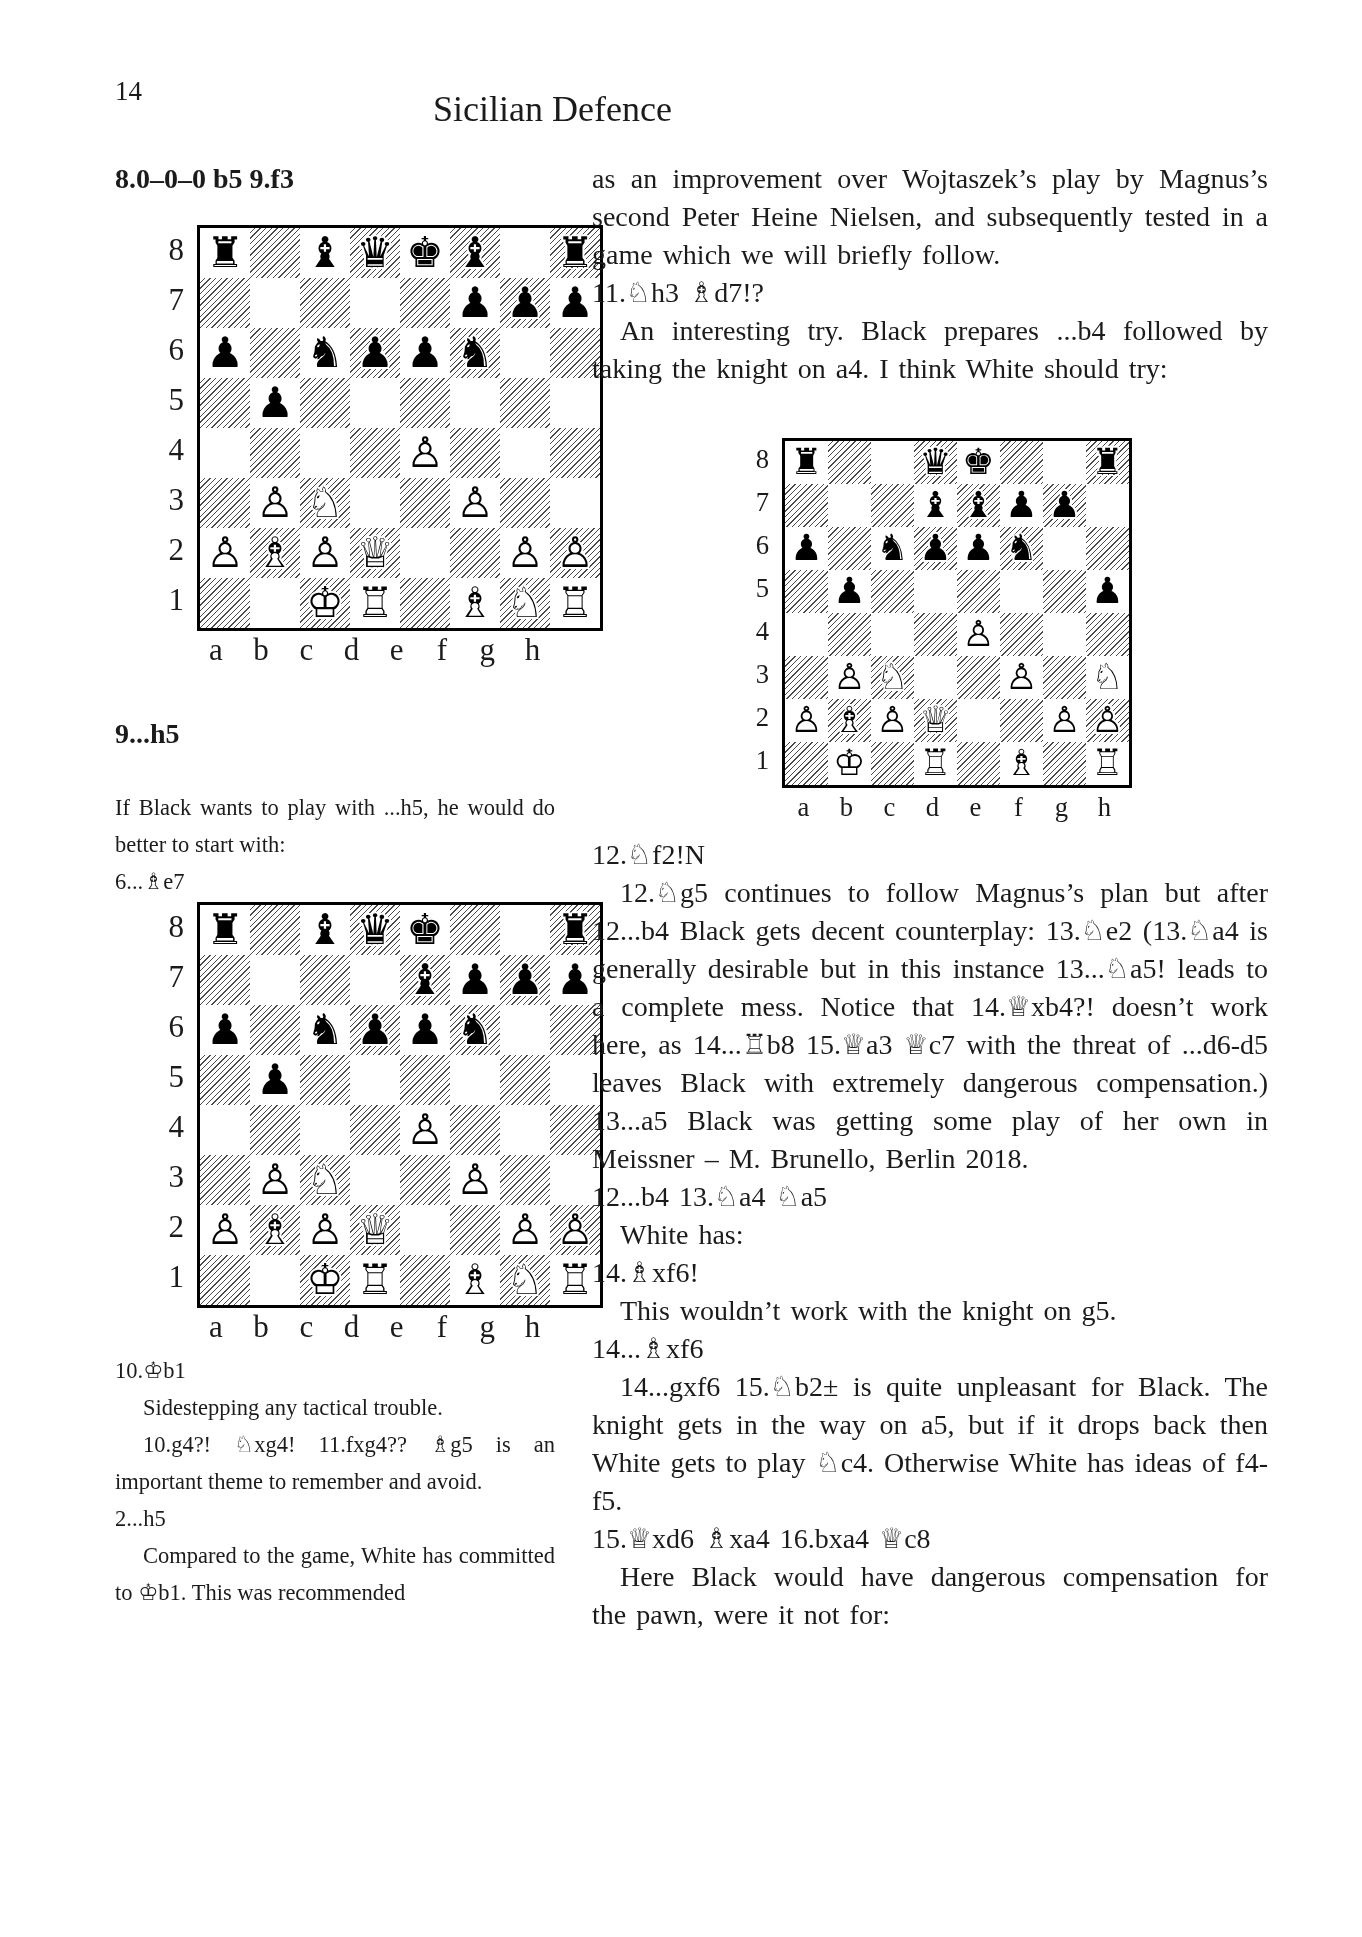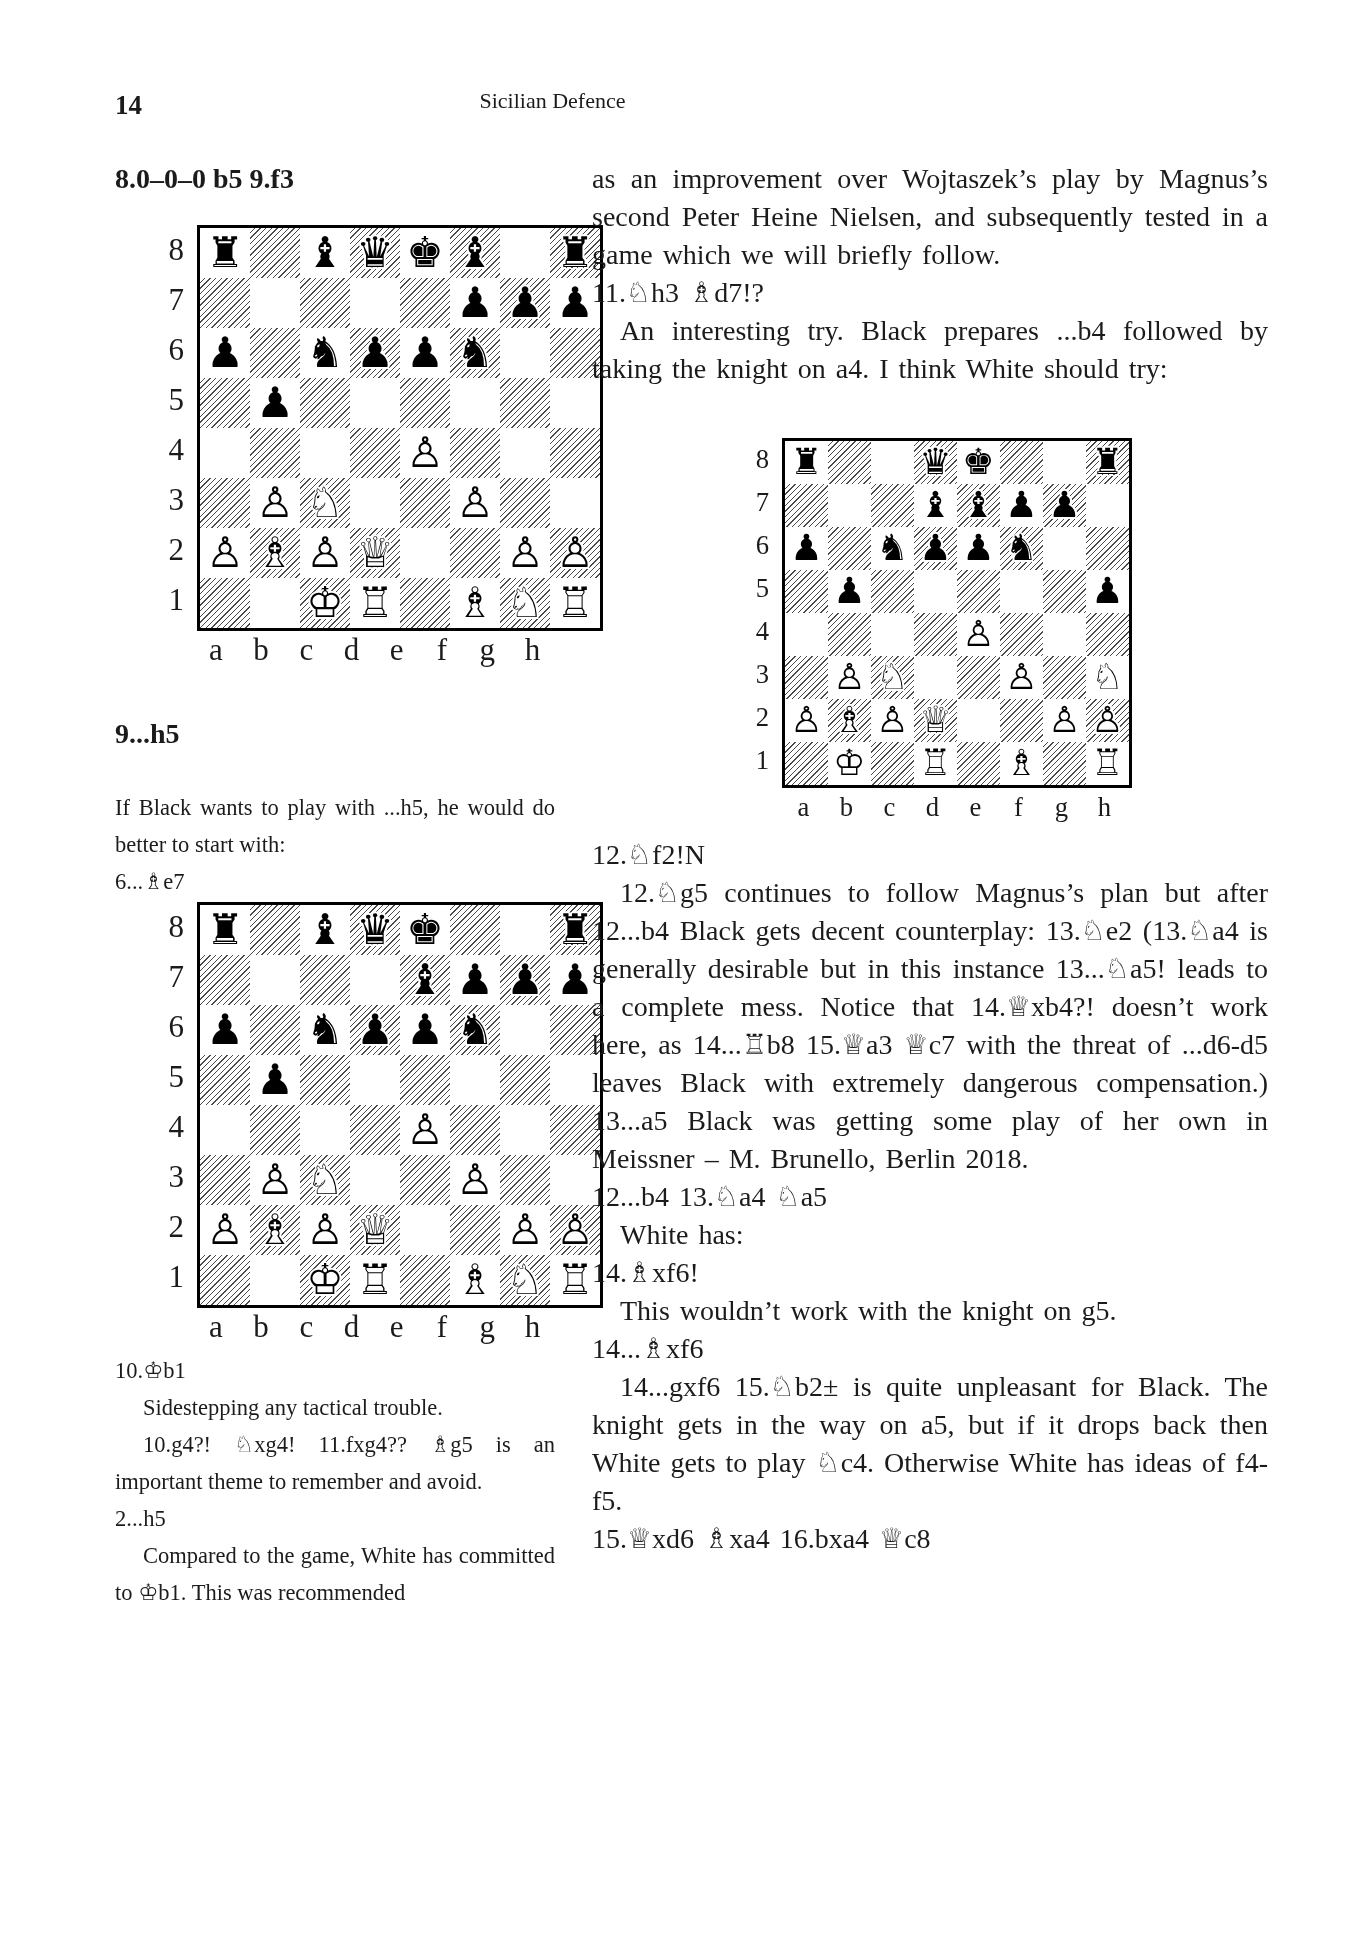"14" .page-number { font-weight: bold -> none; top: 90px -> 76px }
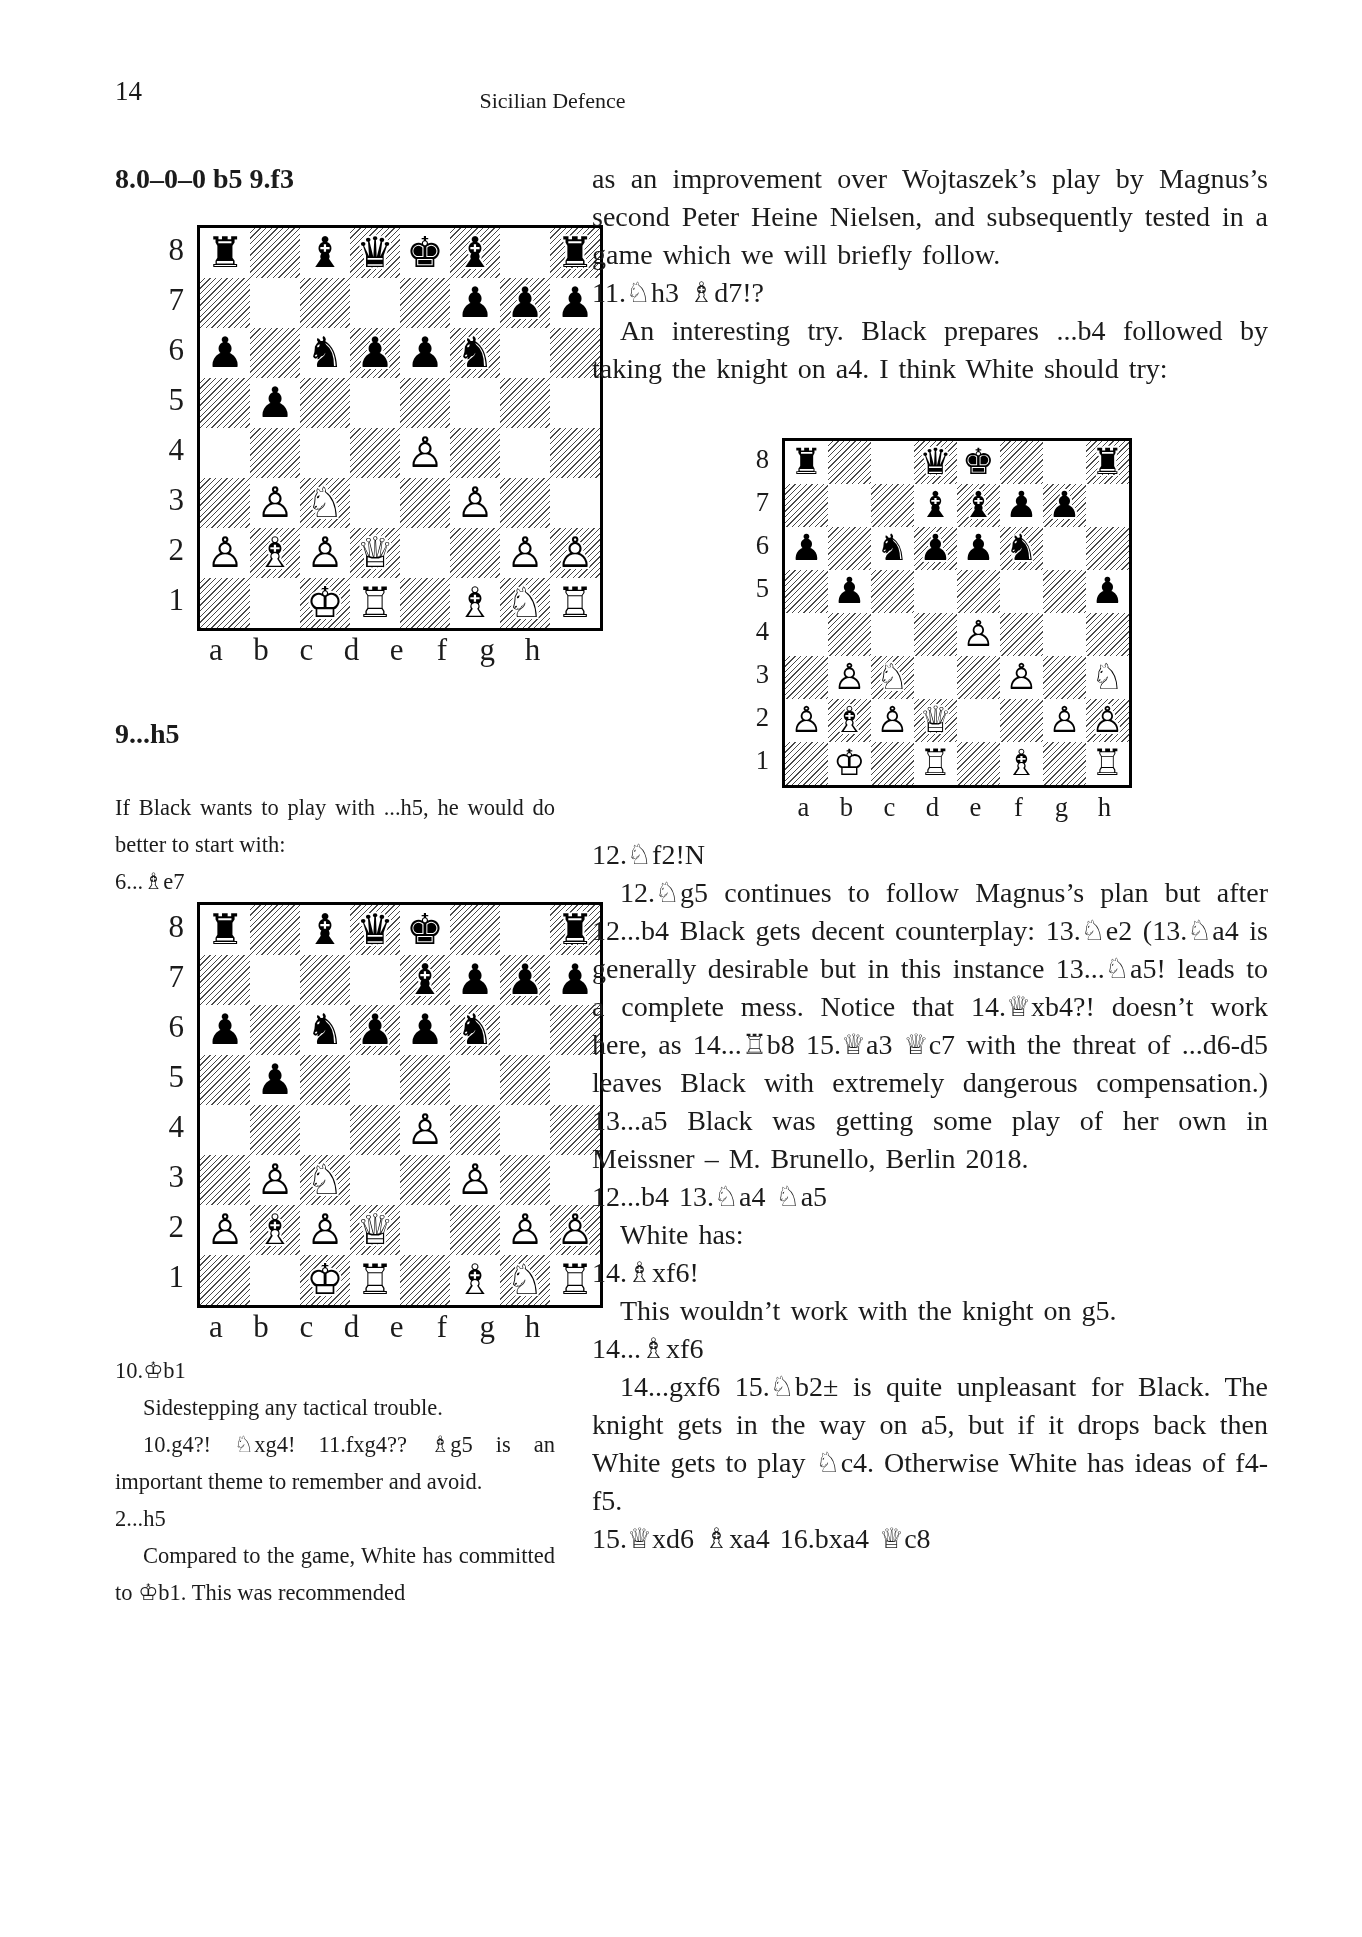"Sicilian Defence" .page-title { font-size: 22px -> 36px }
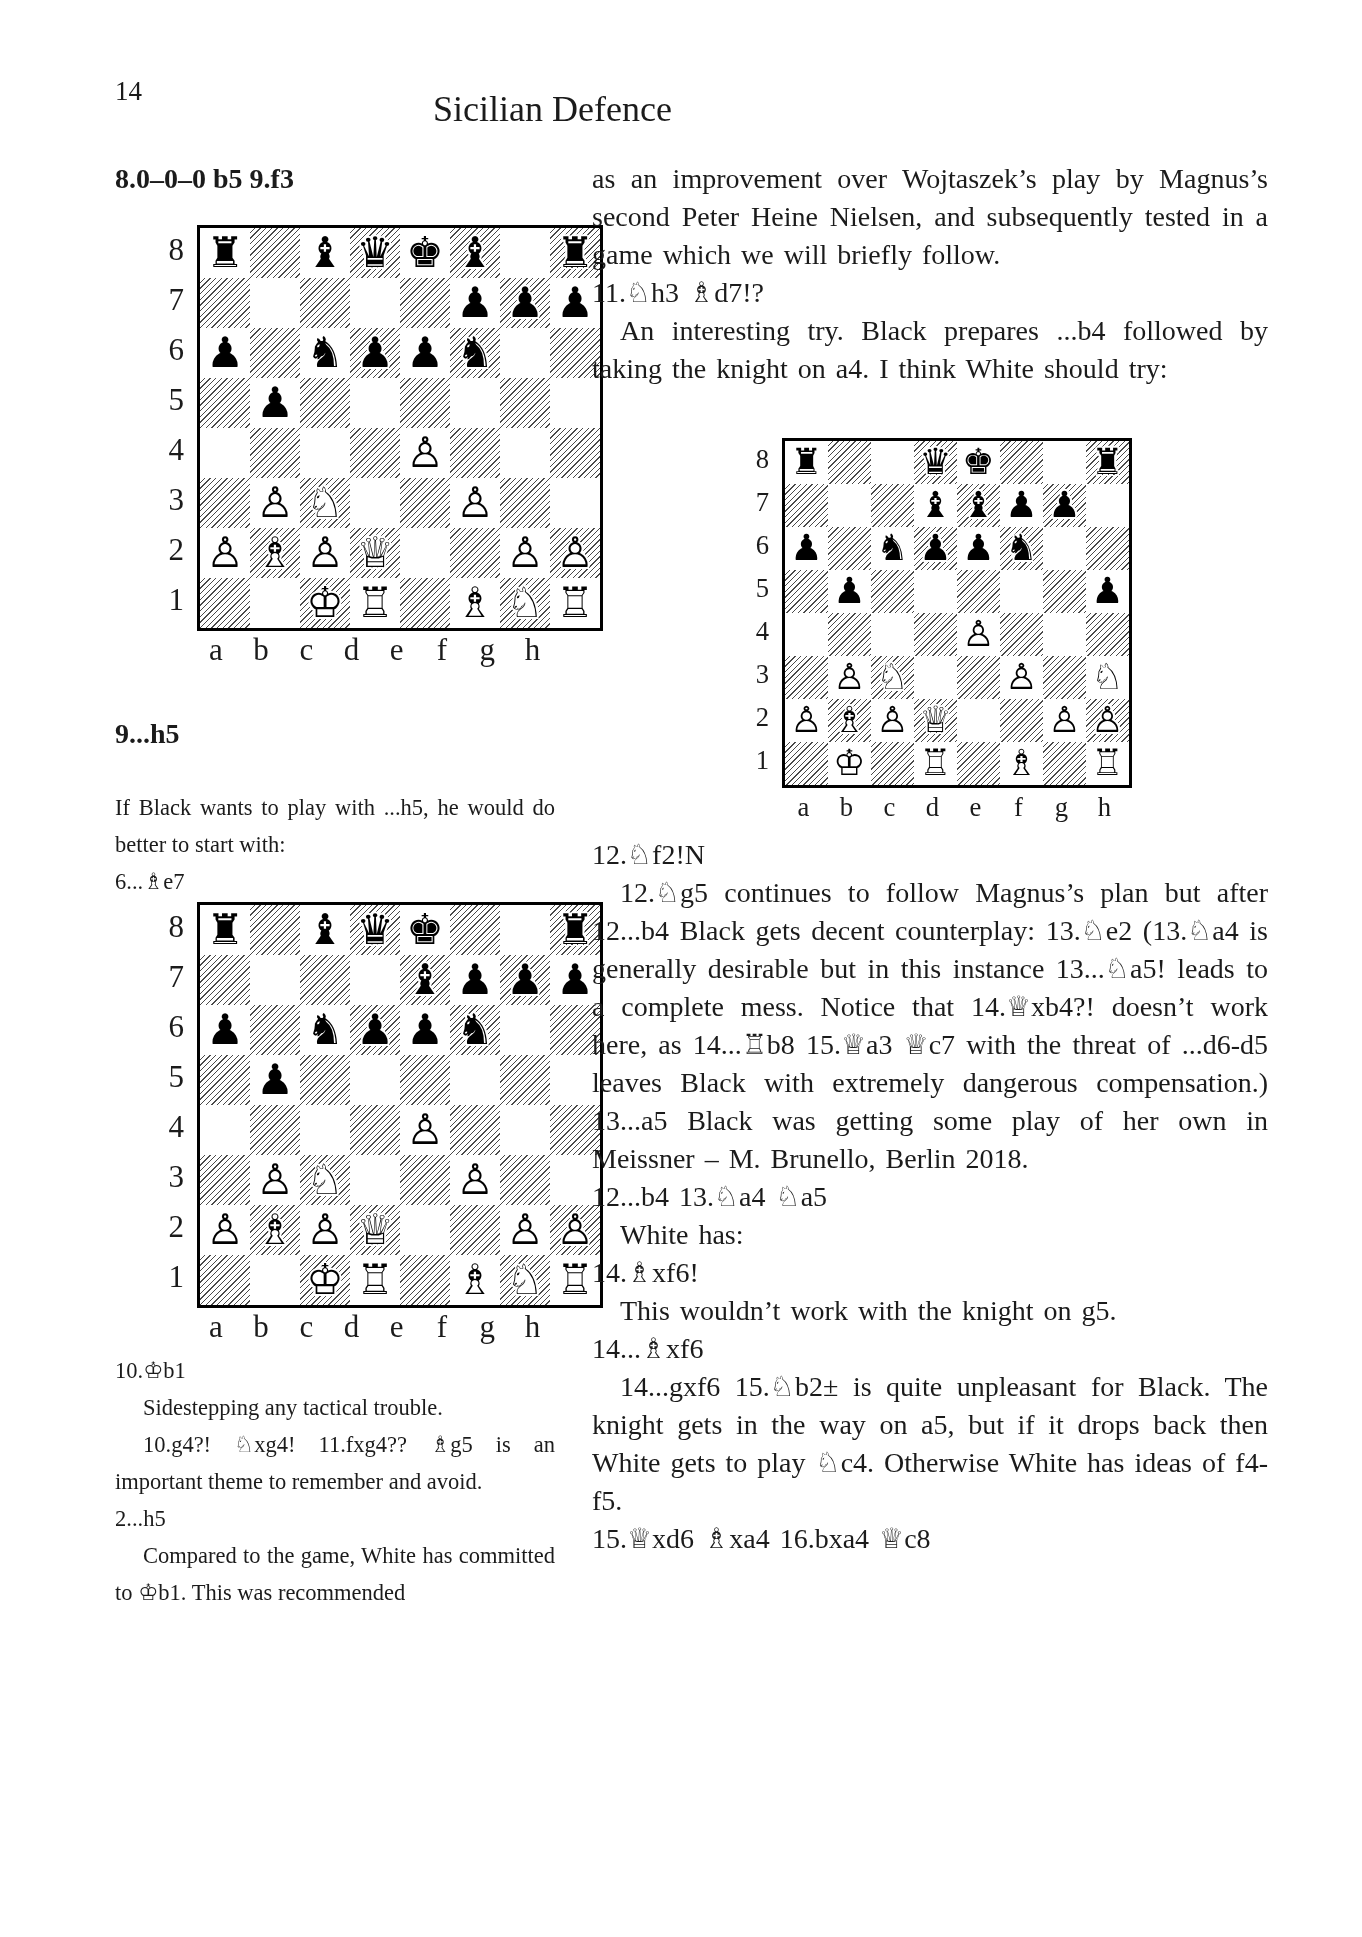"Here Black would have dangerous" p.para { html: none -> <p>Here Black would have dangerous compensation for the pawn, were it not for:</p> }
